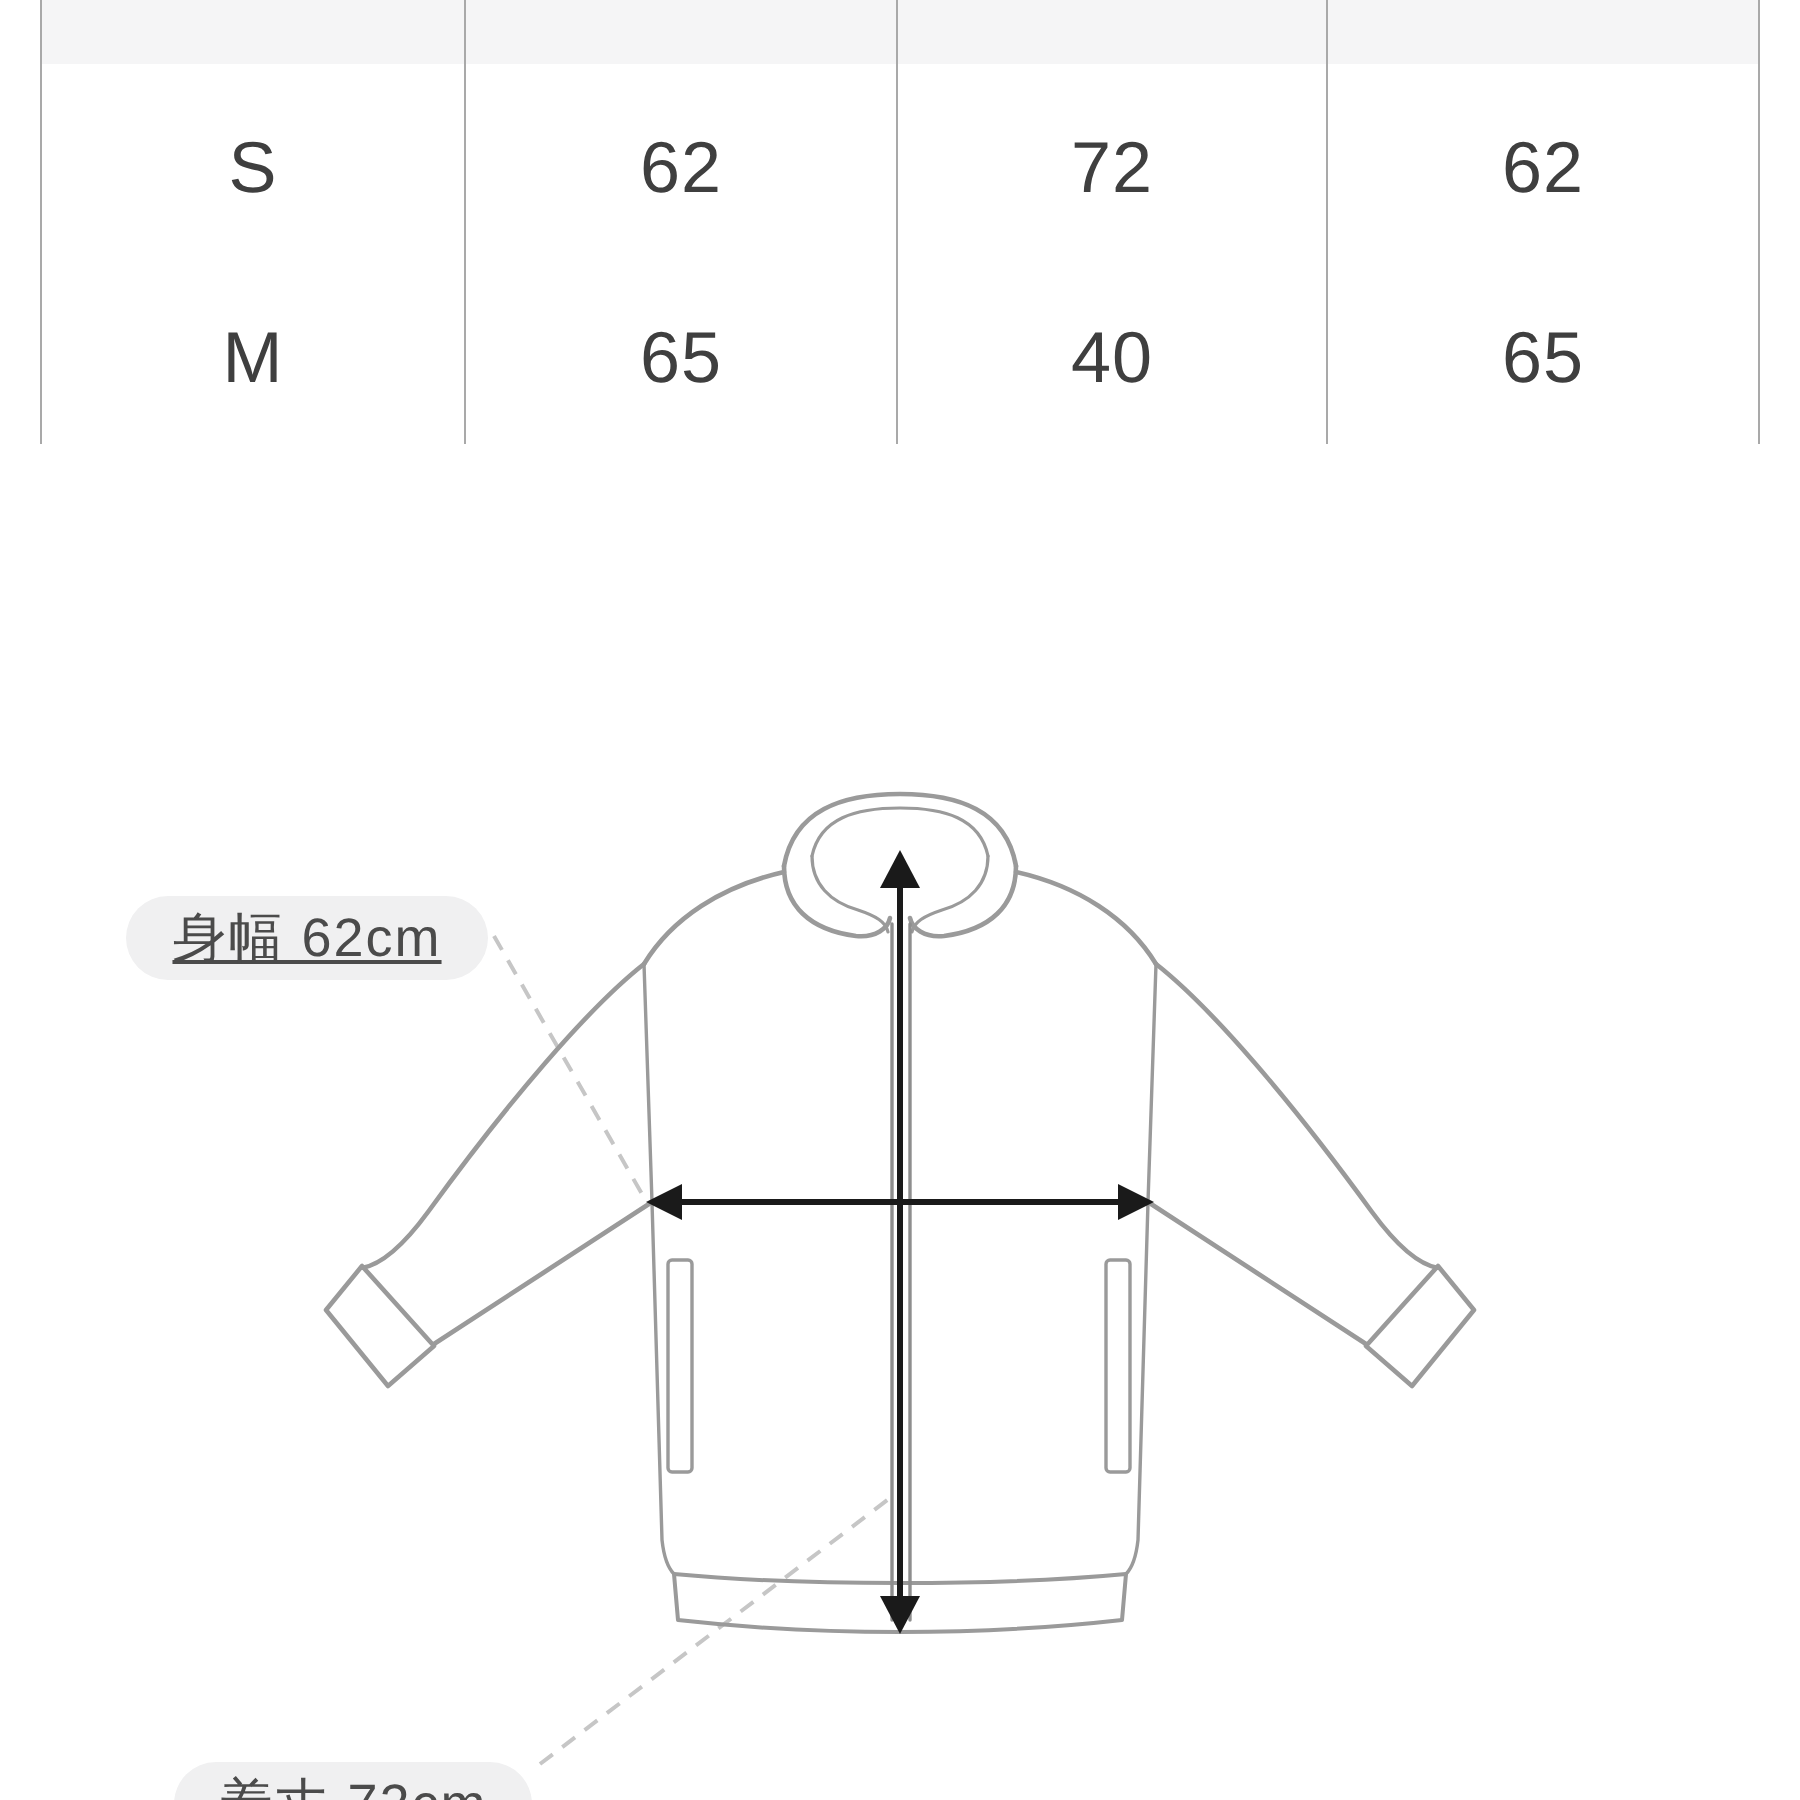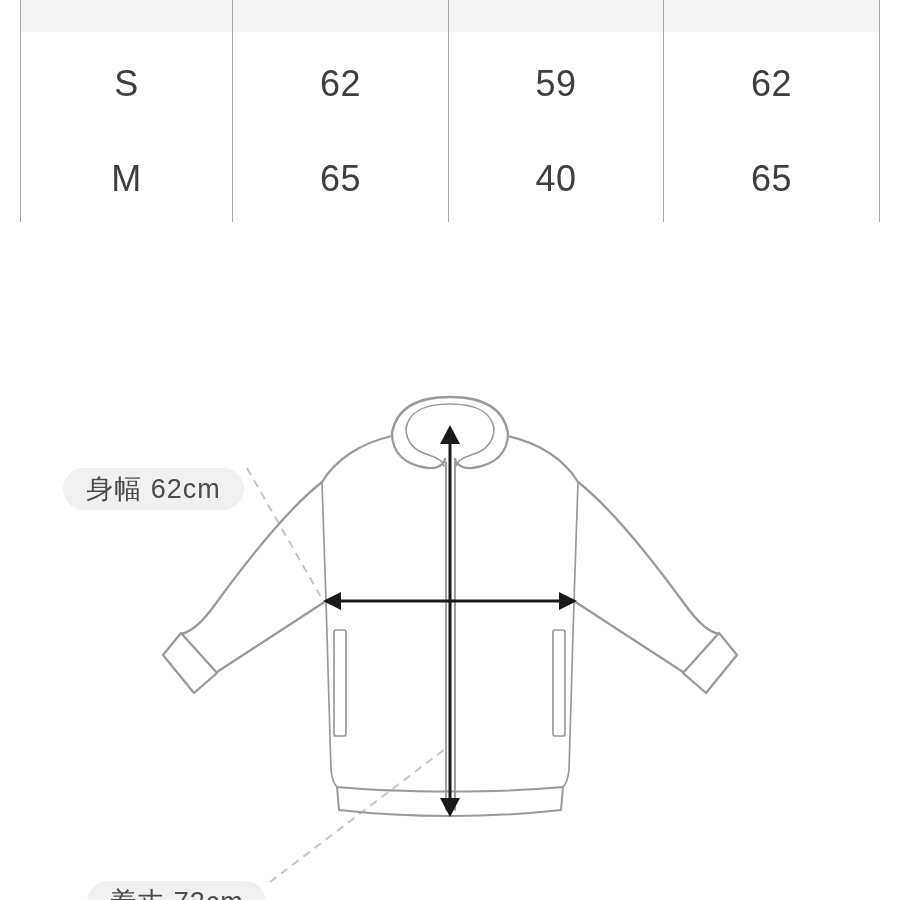"59" div.cell { text: 59 -> 72 }
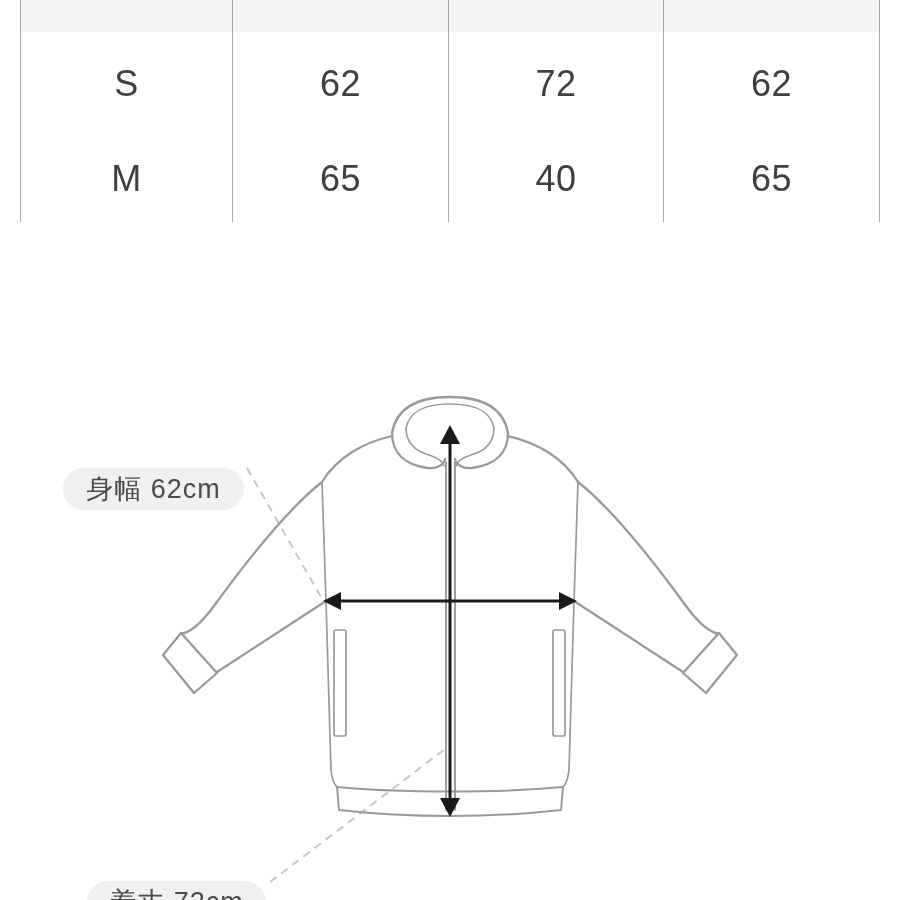"身幅 62cm" .pill.body-width { text-decoration: none -> underline; top: 468px -> 448px }
